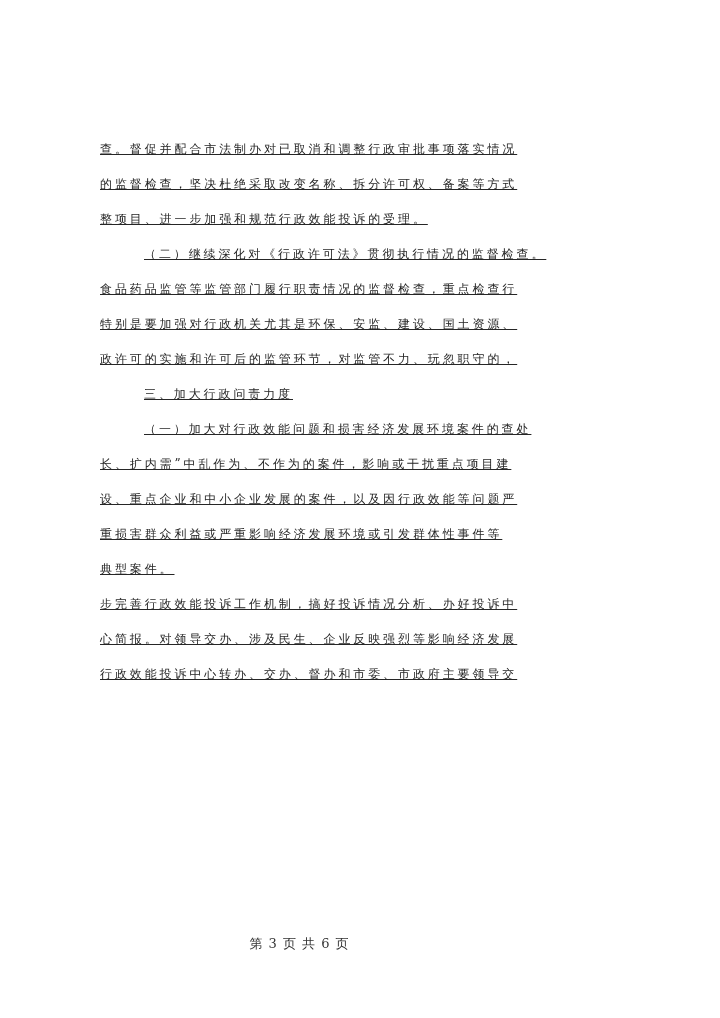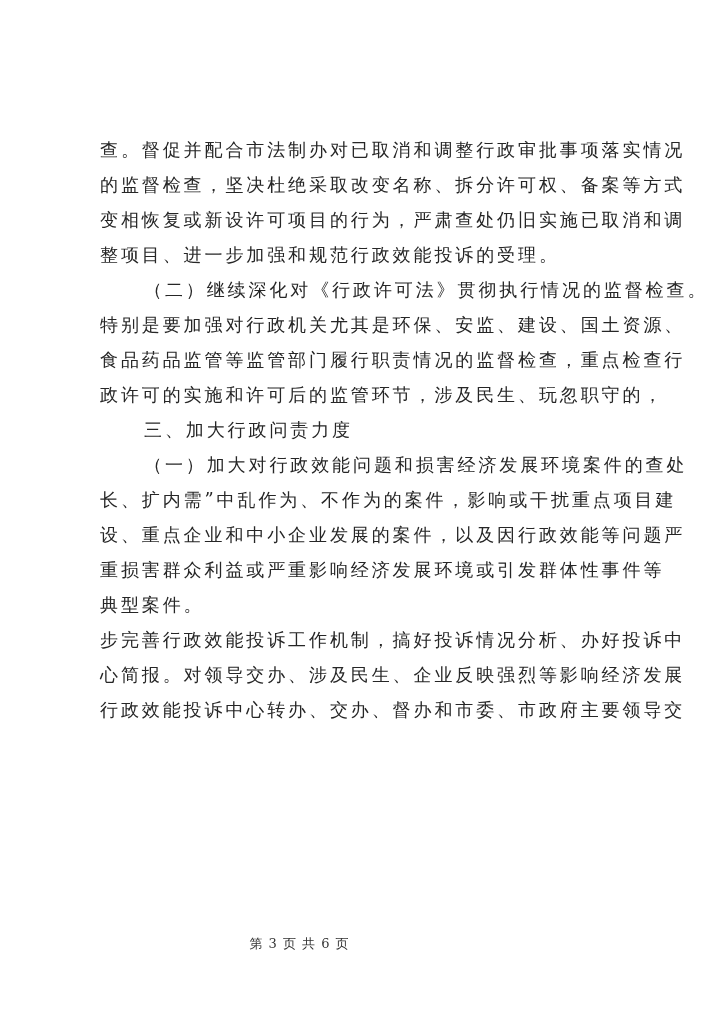"查。督促并配合市法制办对已取消和调整行政审批事项落实情况" .line { font-size: 18px -> 12px; text-decoration: none -> underline }
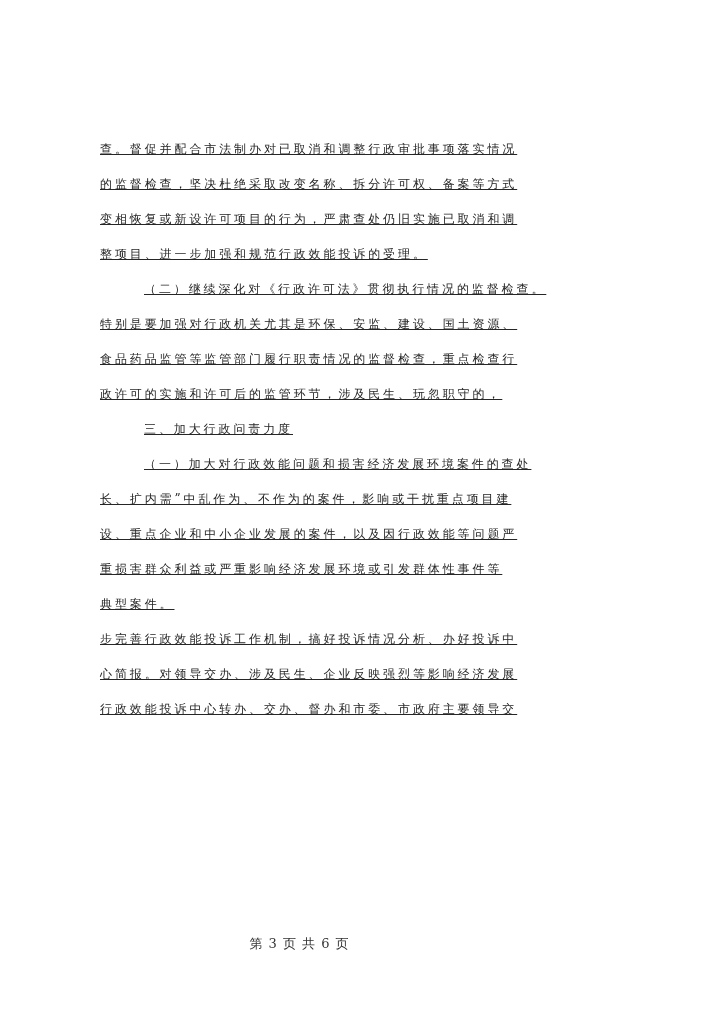"变相恢复或新设许可项目的行为，严肃查处仍旧实施已取消和调" div.line { html: <div>变相恢复或新设许可项目的行为，严肃查处仍旧实施已取消和调</div> -> none }
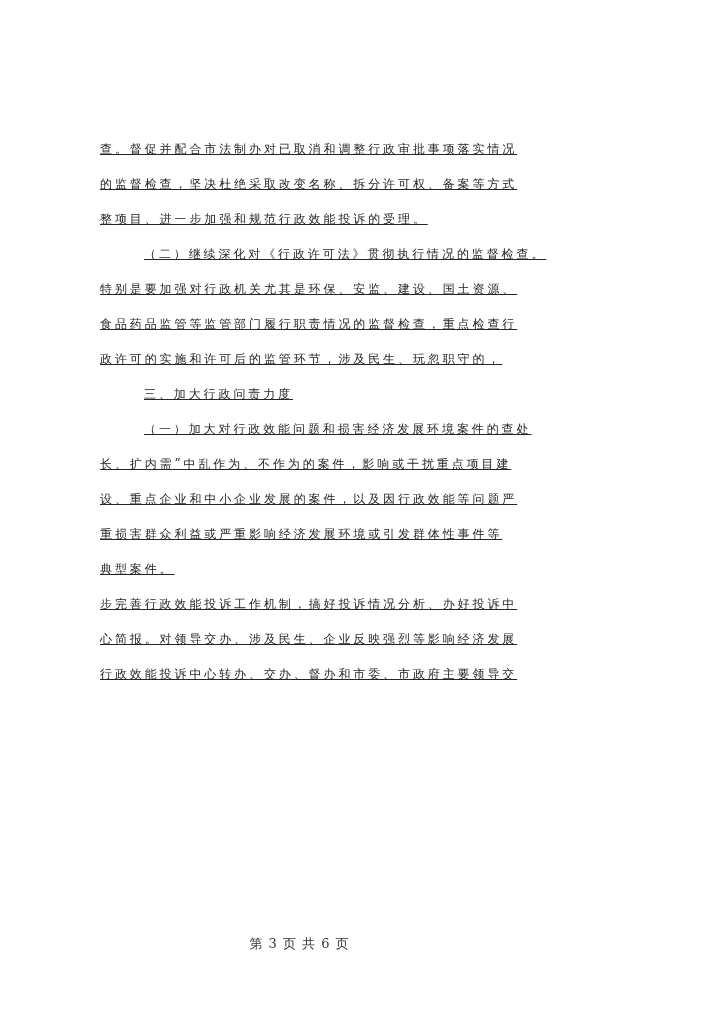"特别是要加强对行政机关尤其是环保、安监、建设、国土资源、" div.line { order: before "食品药品监管等监管部门履行职责情况的监督检查，重点检查行" -> after "食品药品监管等监管部门履行职责情况的监督检查，重点检查行" }
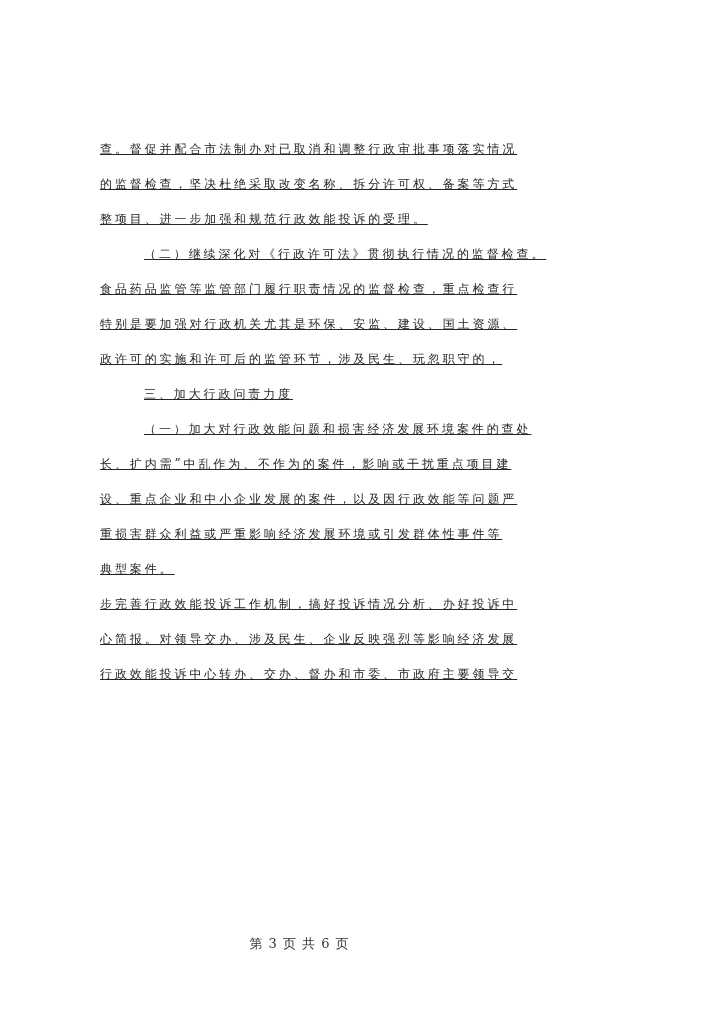"政许可的实施和许可后的监管环节，涉及民生、玩忽职守的，" div.line { text: 涉及民生 -> 对监管不力 }
